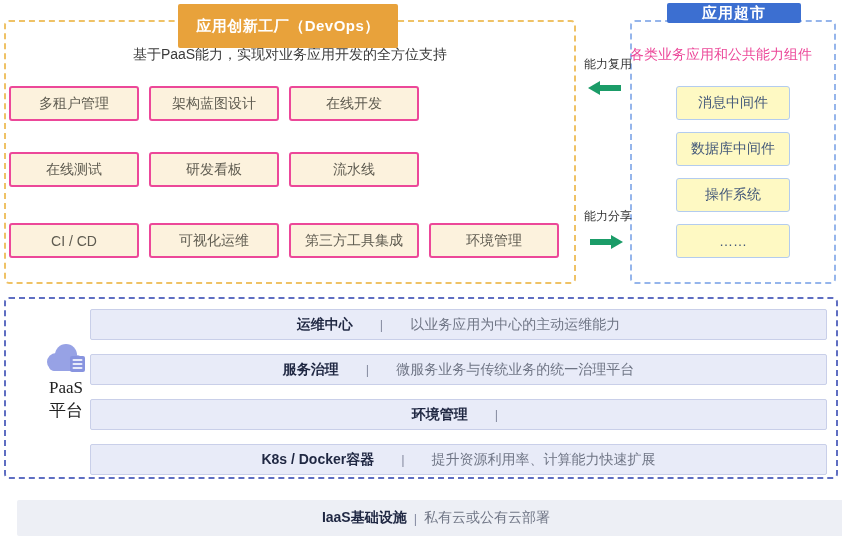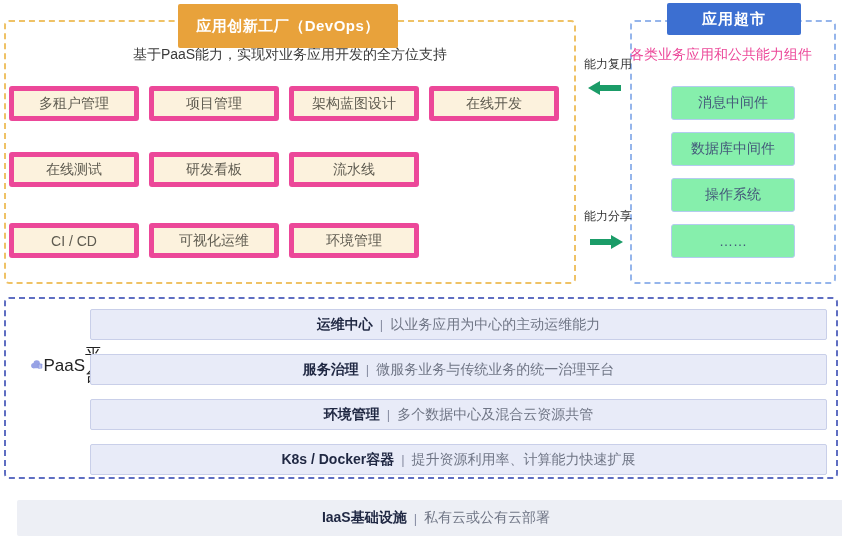"应用超市" .market-tab { height: 32px -> 20px }
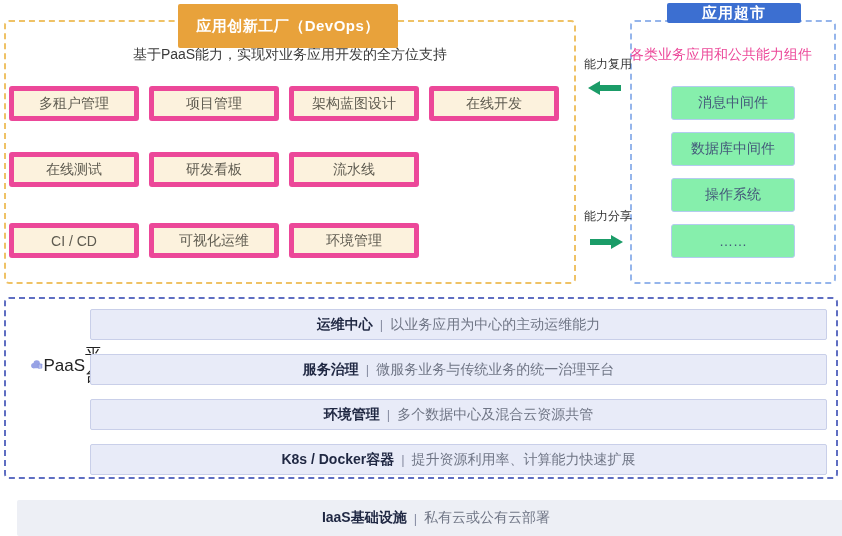"多租户管理" .obtn { border: 5px solid #ec4899 -> 2px solid #ec4899 }
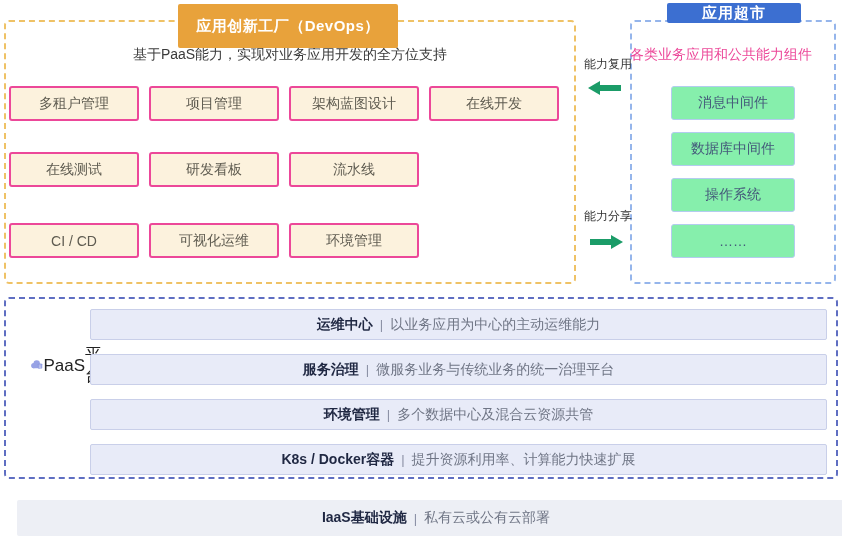"项目管理" div.obtn { html: <div>项目管理</div> -> none }
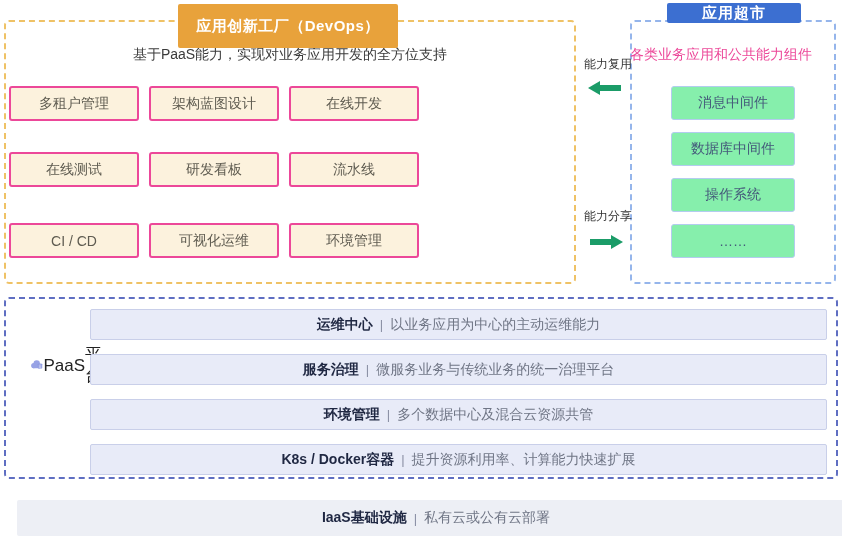"消息中间件" .bbtn { background: #86efac -> #fef9c3; width: 124px -> 114px }
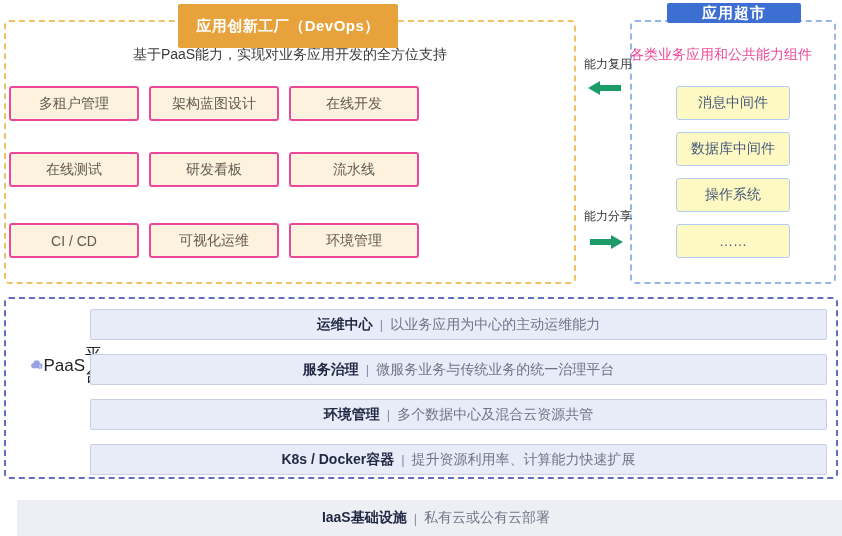"第三方工具集成" div.obtn { html: none -> <div>第三方工具集成</div> }
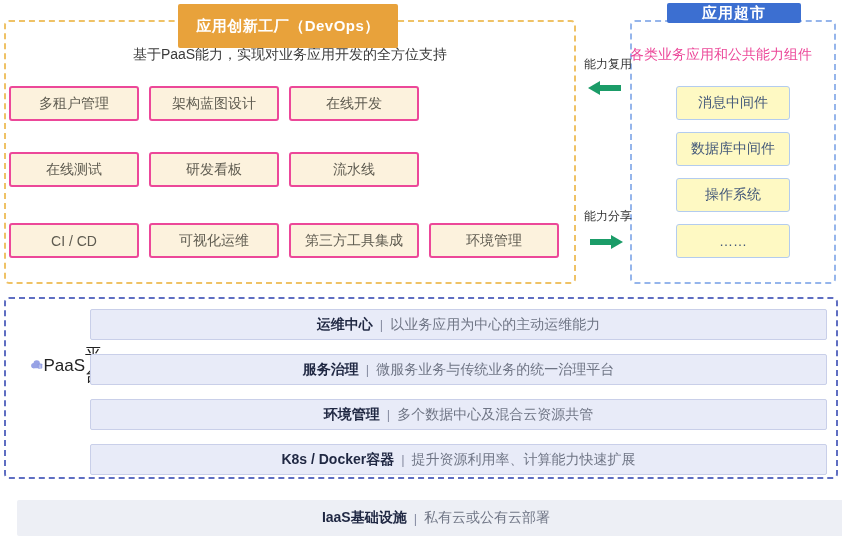"运维中心" .paas-bar { gap: none -> 20px }
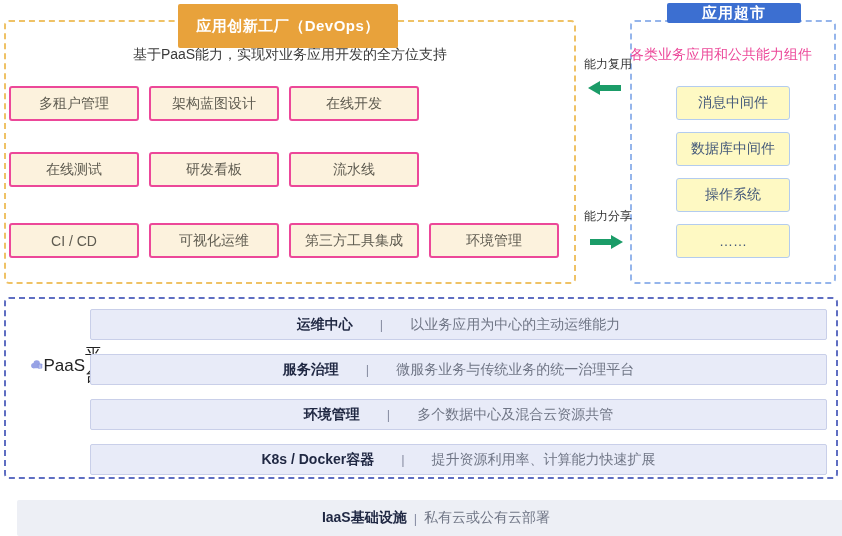"PaaS" .paas-label { flex-direction: row -> column; font-family: none -> Liberation Serif, serif }
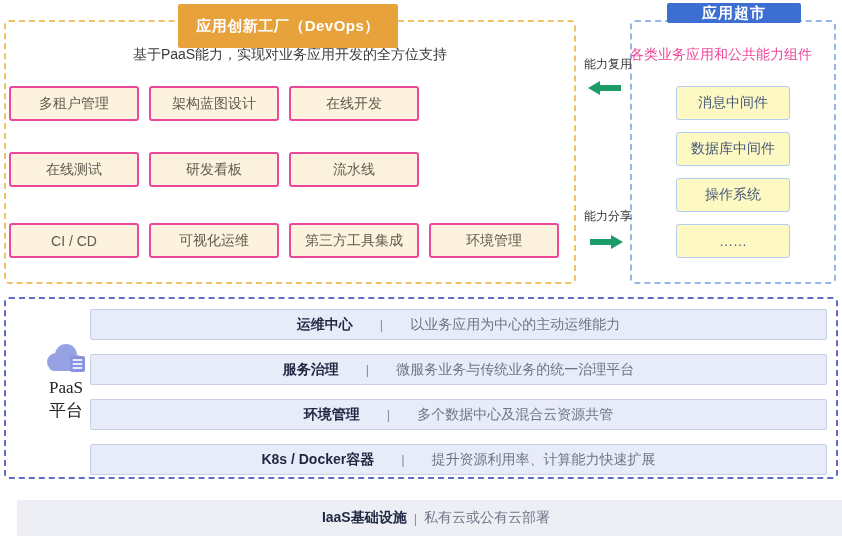"多个数据中心及混合云资源共管" span.bar-desc { html: <span>多个数据中心及混合云资源共管</span> -> none }
